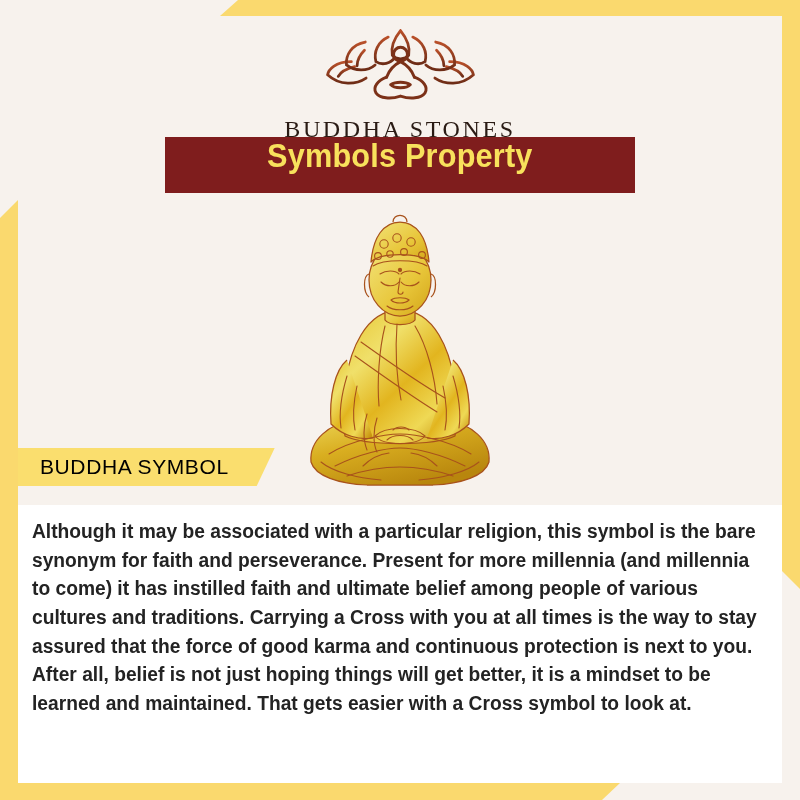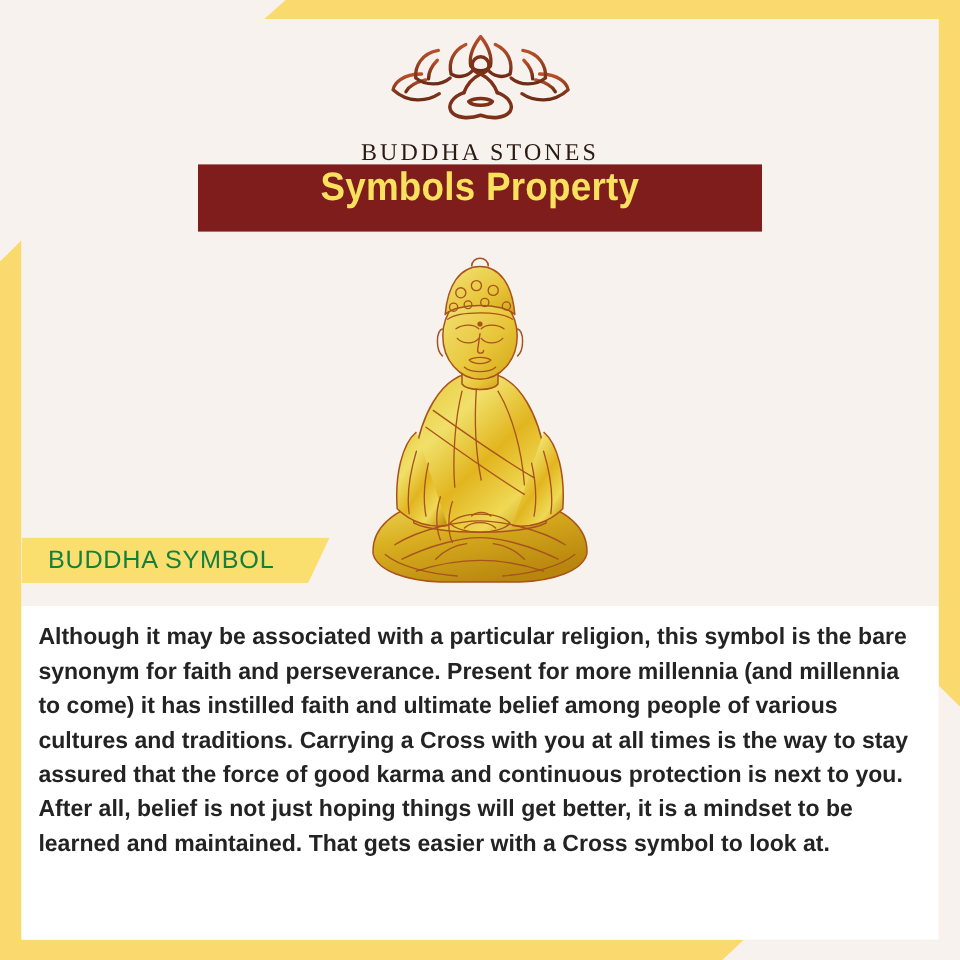"BUDDHA STONES" .logo-wordmark { font-size: 20px -> 24px }
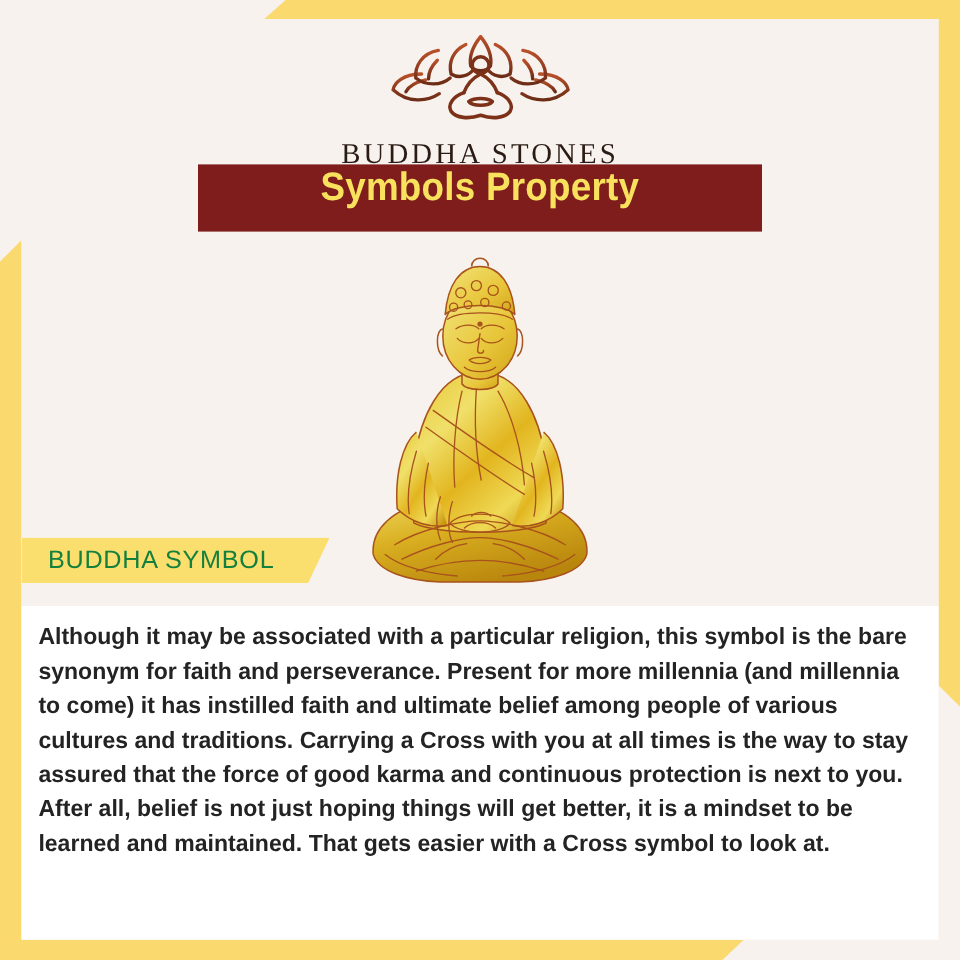"BUDDHA SYMBOL" .symbol-tag-label { color: #15803d -> #000000 }
